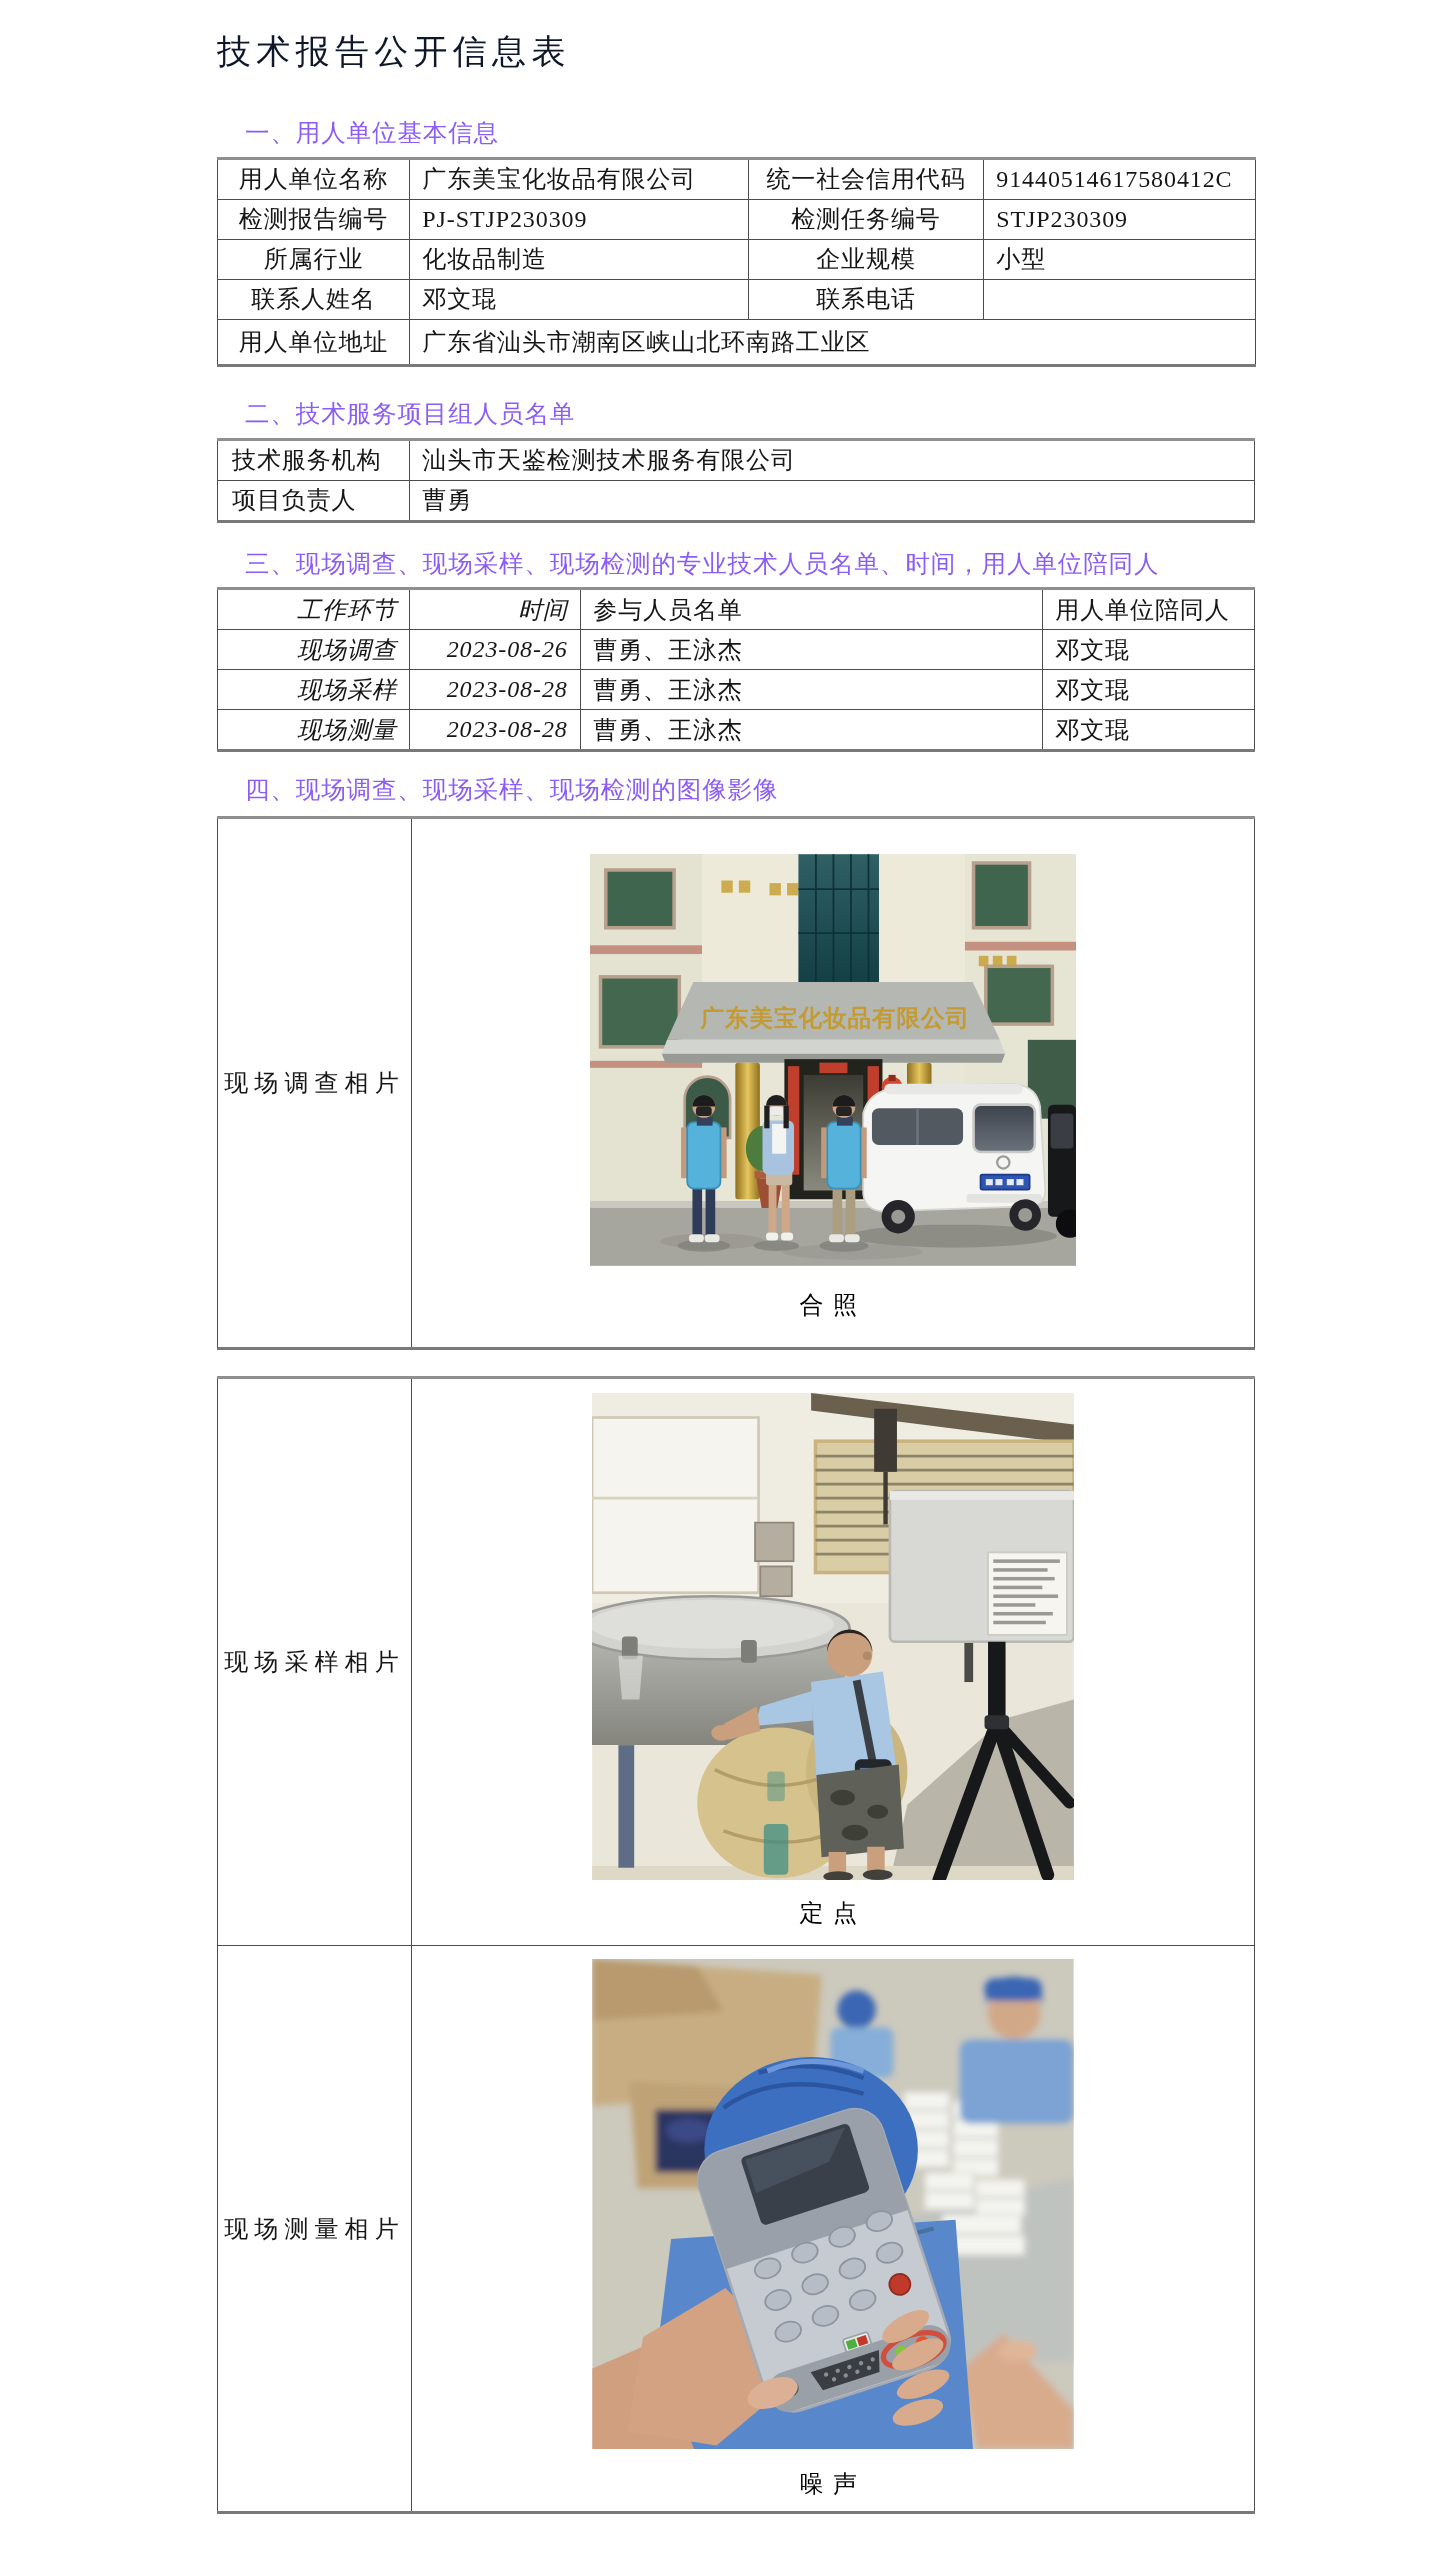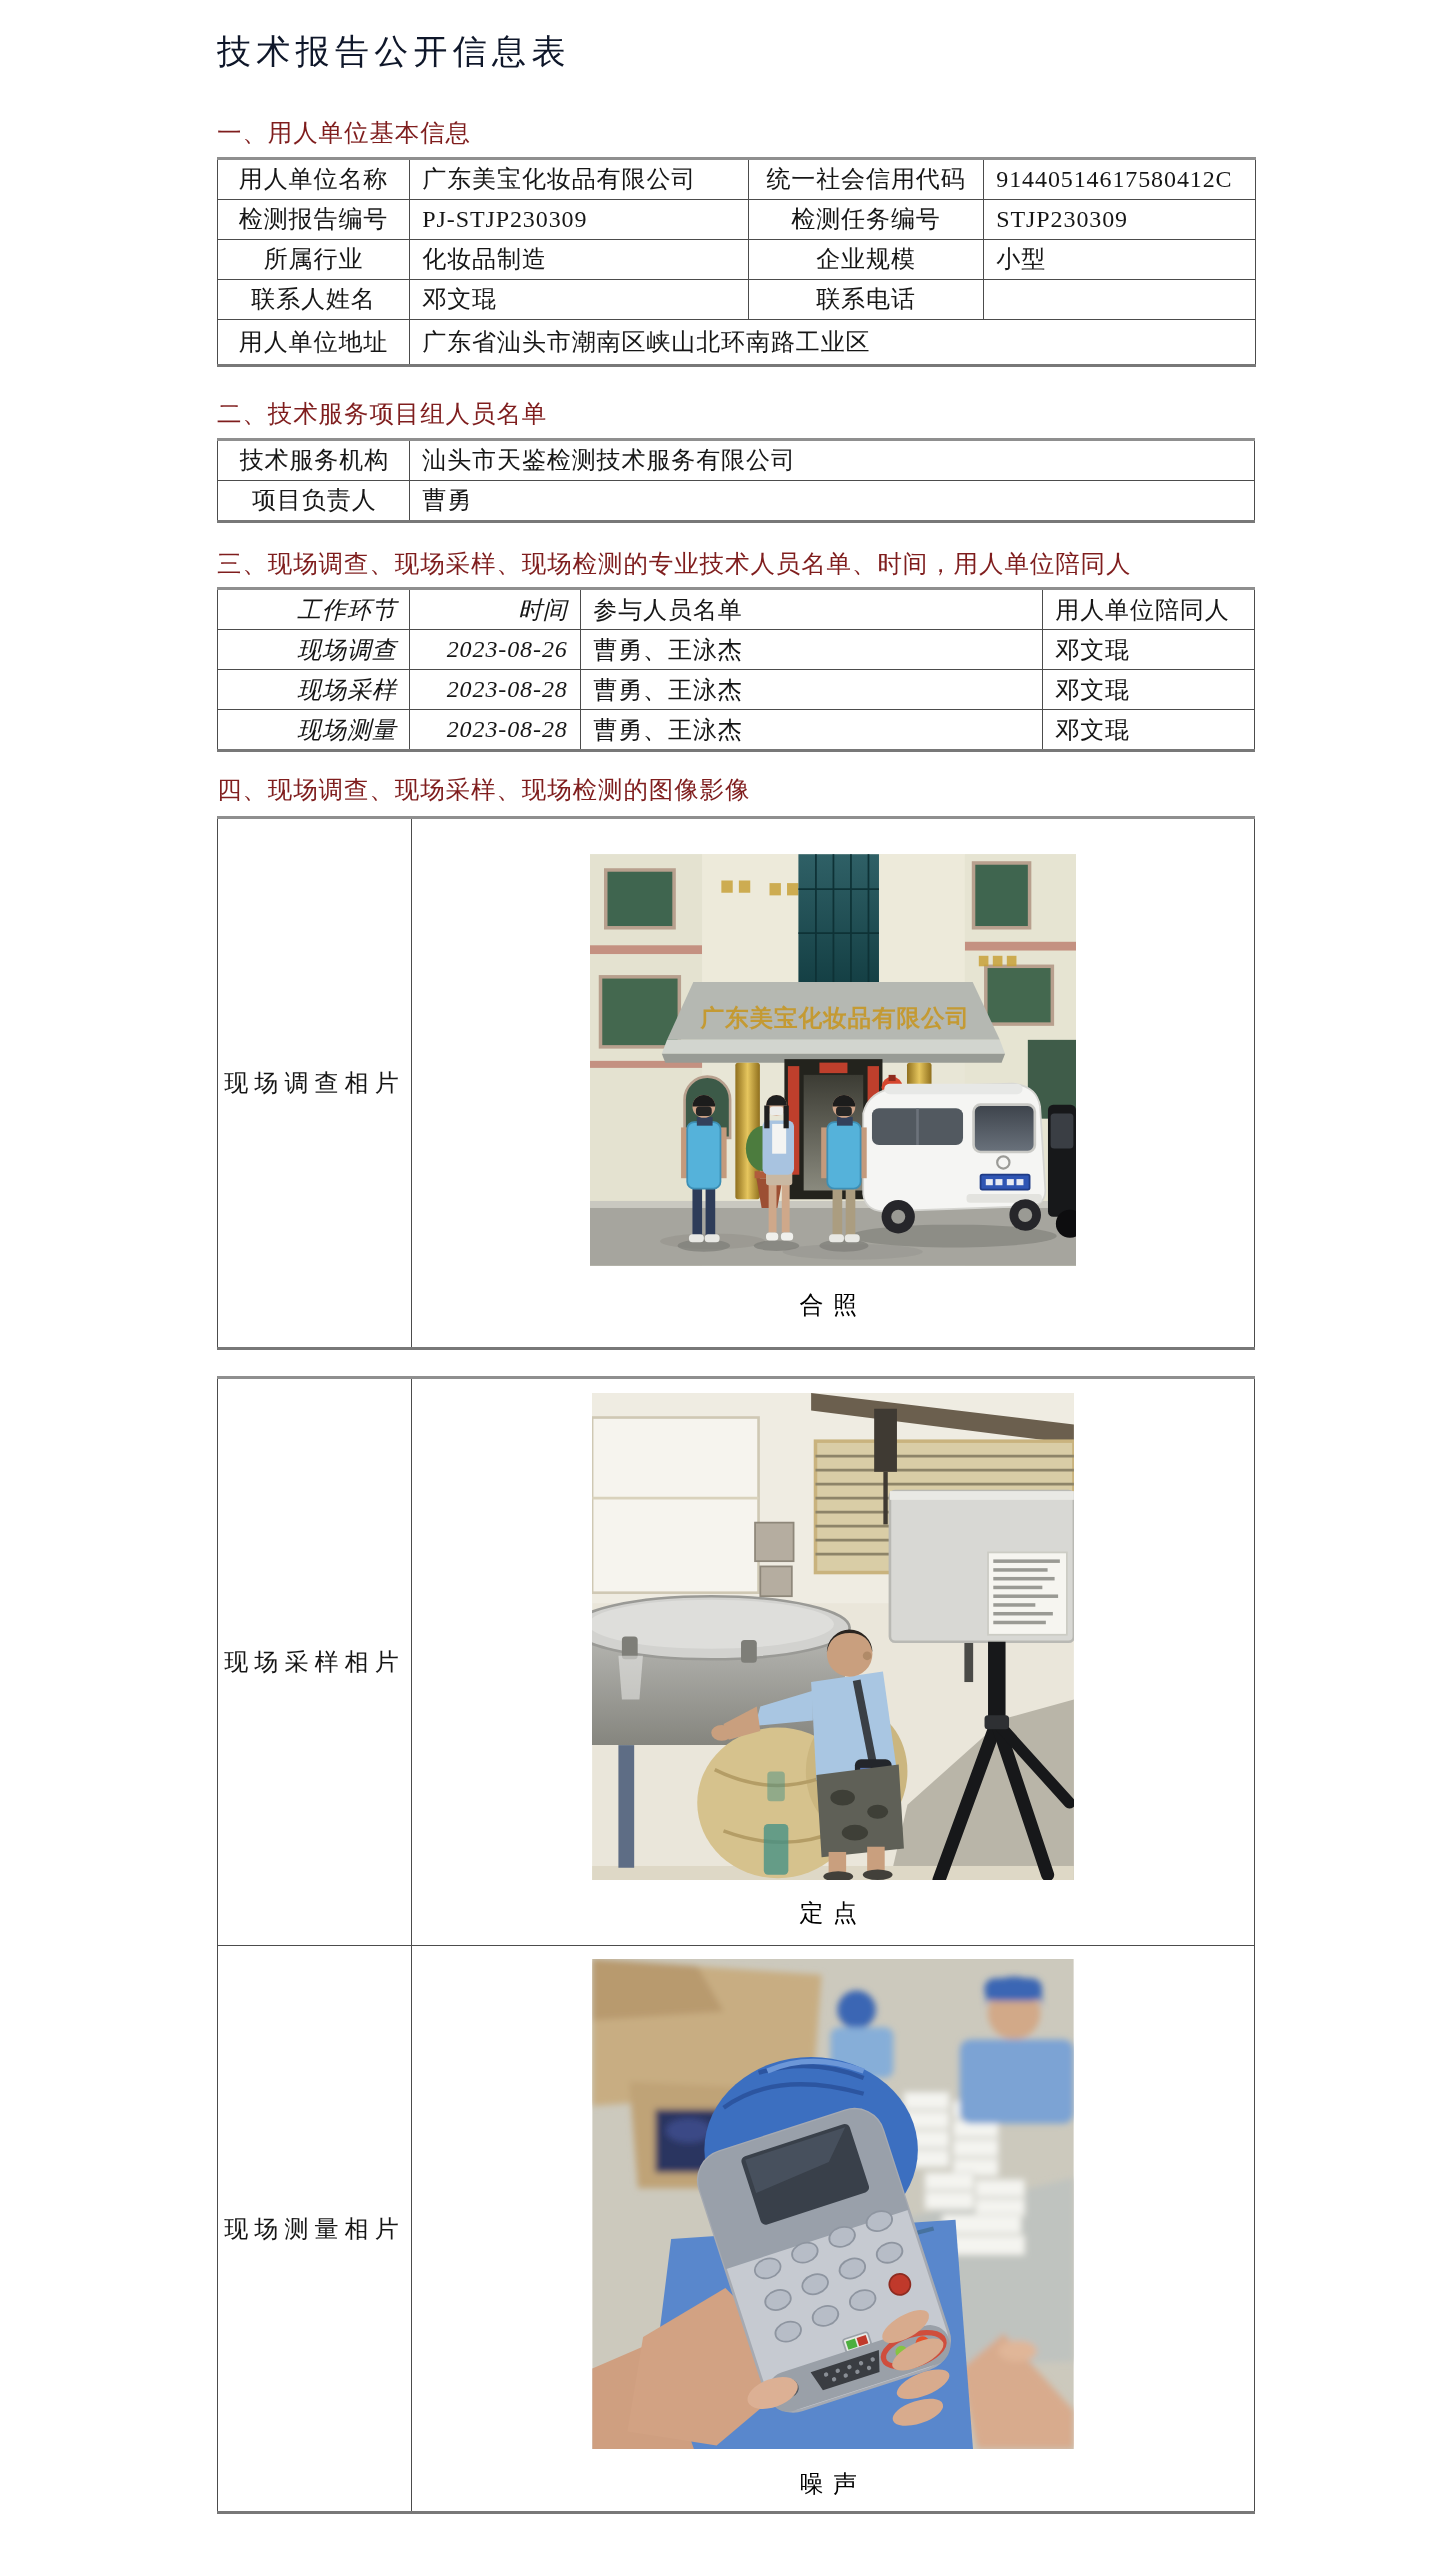"一、用人单位基本信息" .sec-heading { color: #7f1d1d -> #8b5cf6; margin-left: none -> 28px }
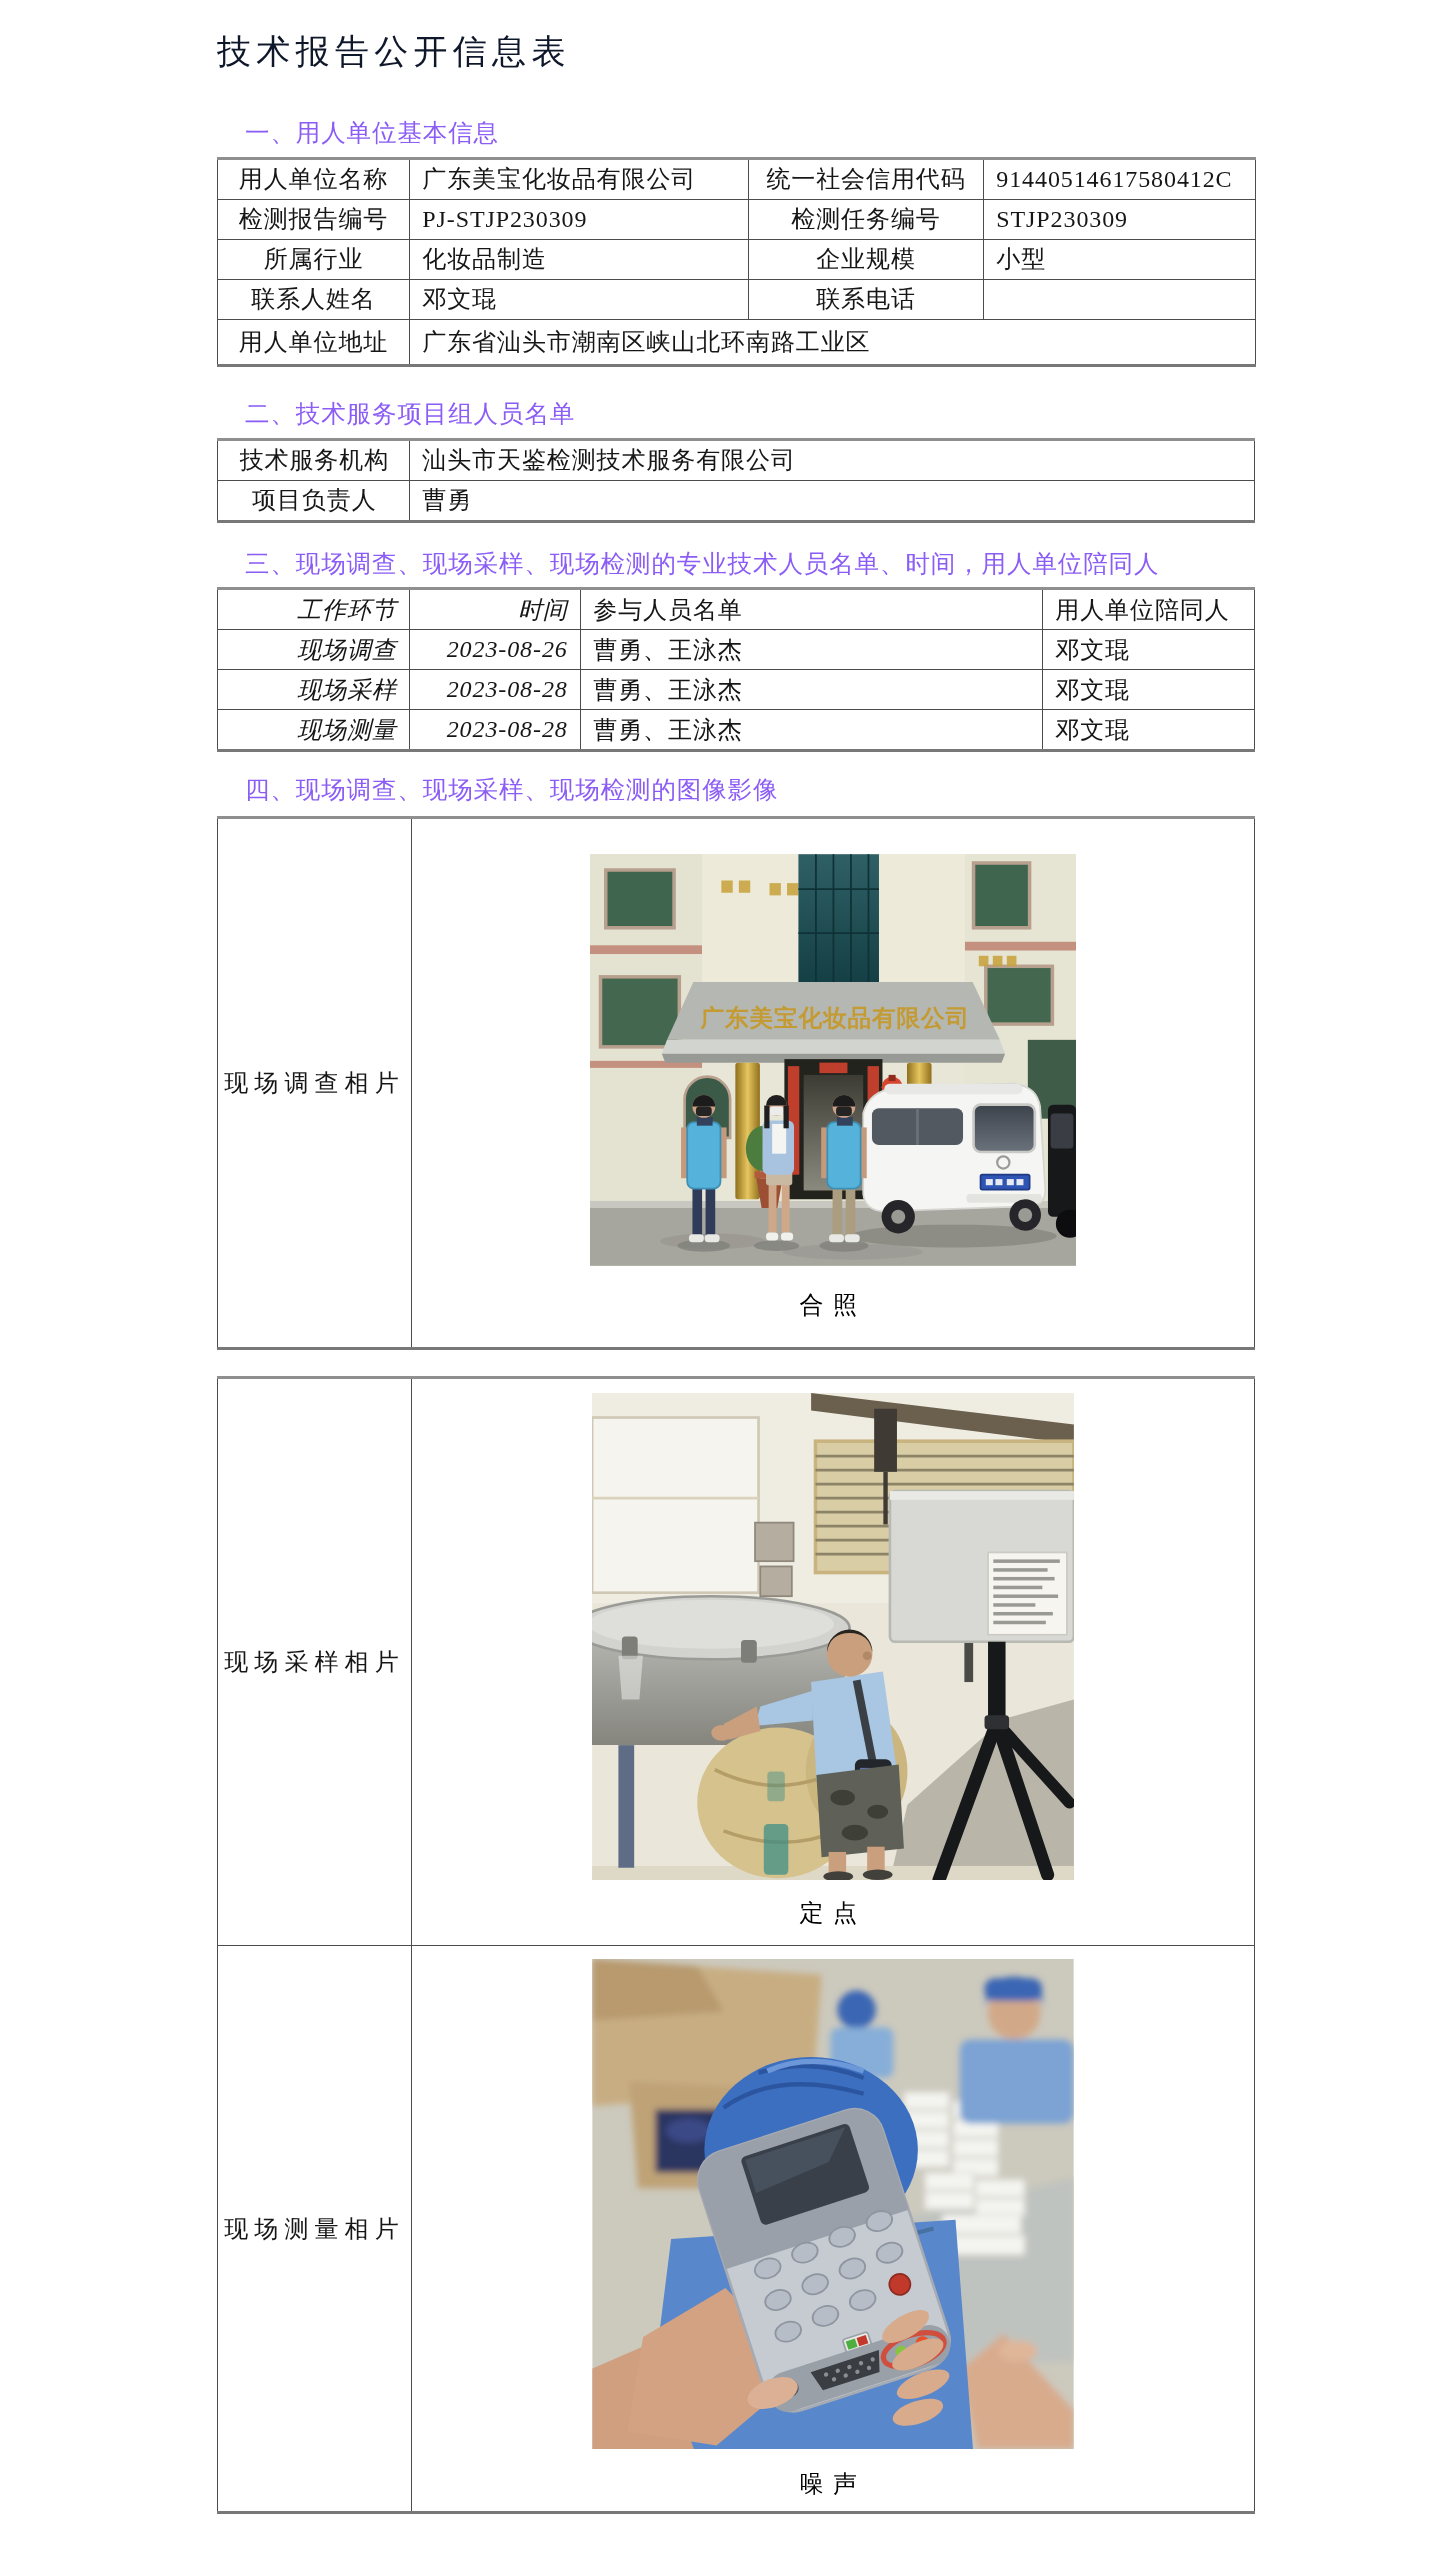"技术服务机构" .t2 td.lbl2 { text-align: center -> left }
